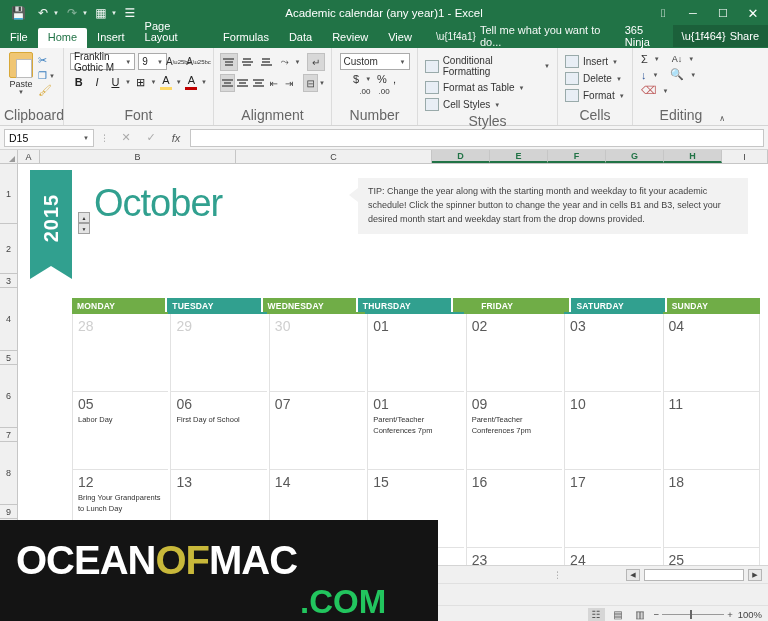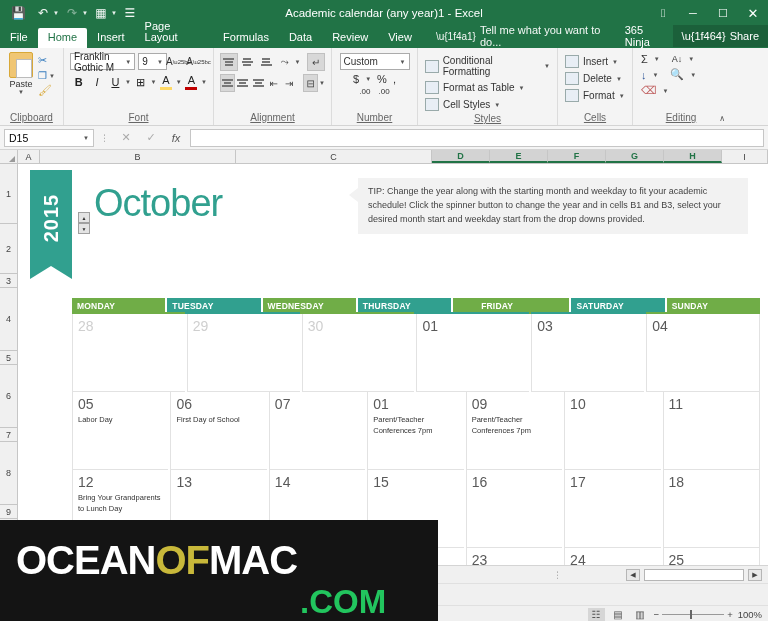"Clipboard" .rgroup-label { font-size: 10px -> 14px; text-decoration: underline -> none }
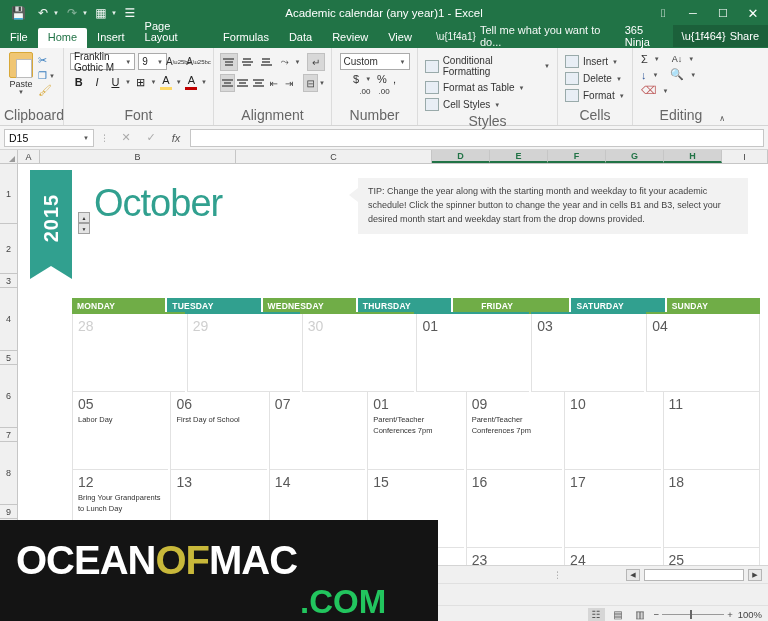"02" div { html: none -> <div> <i></i> <div>02</div> <div></div> </div> }
